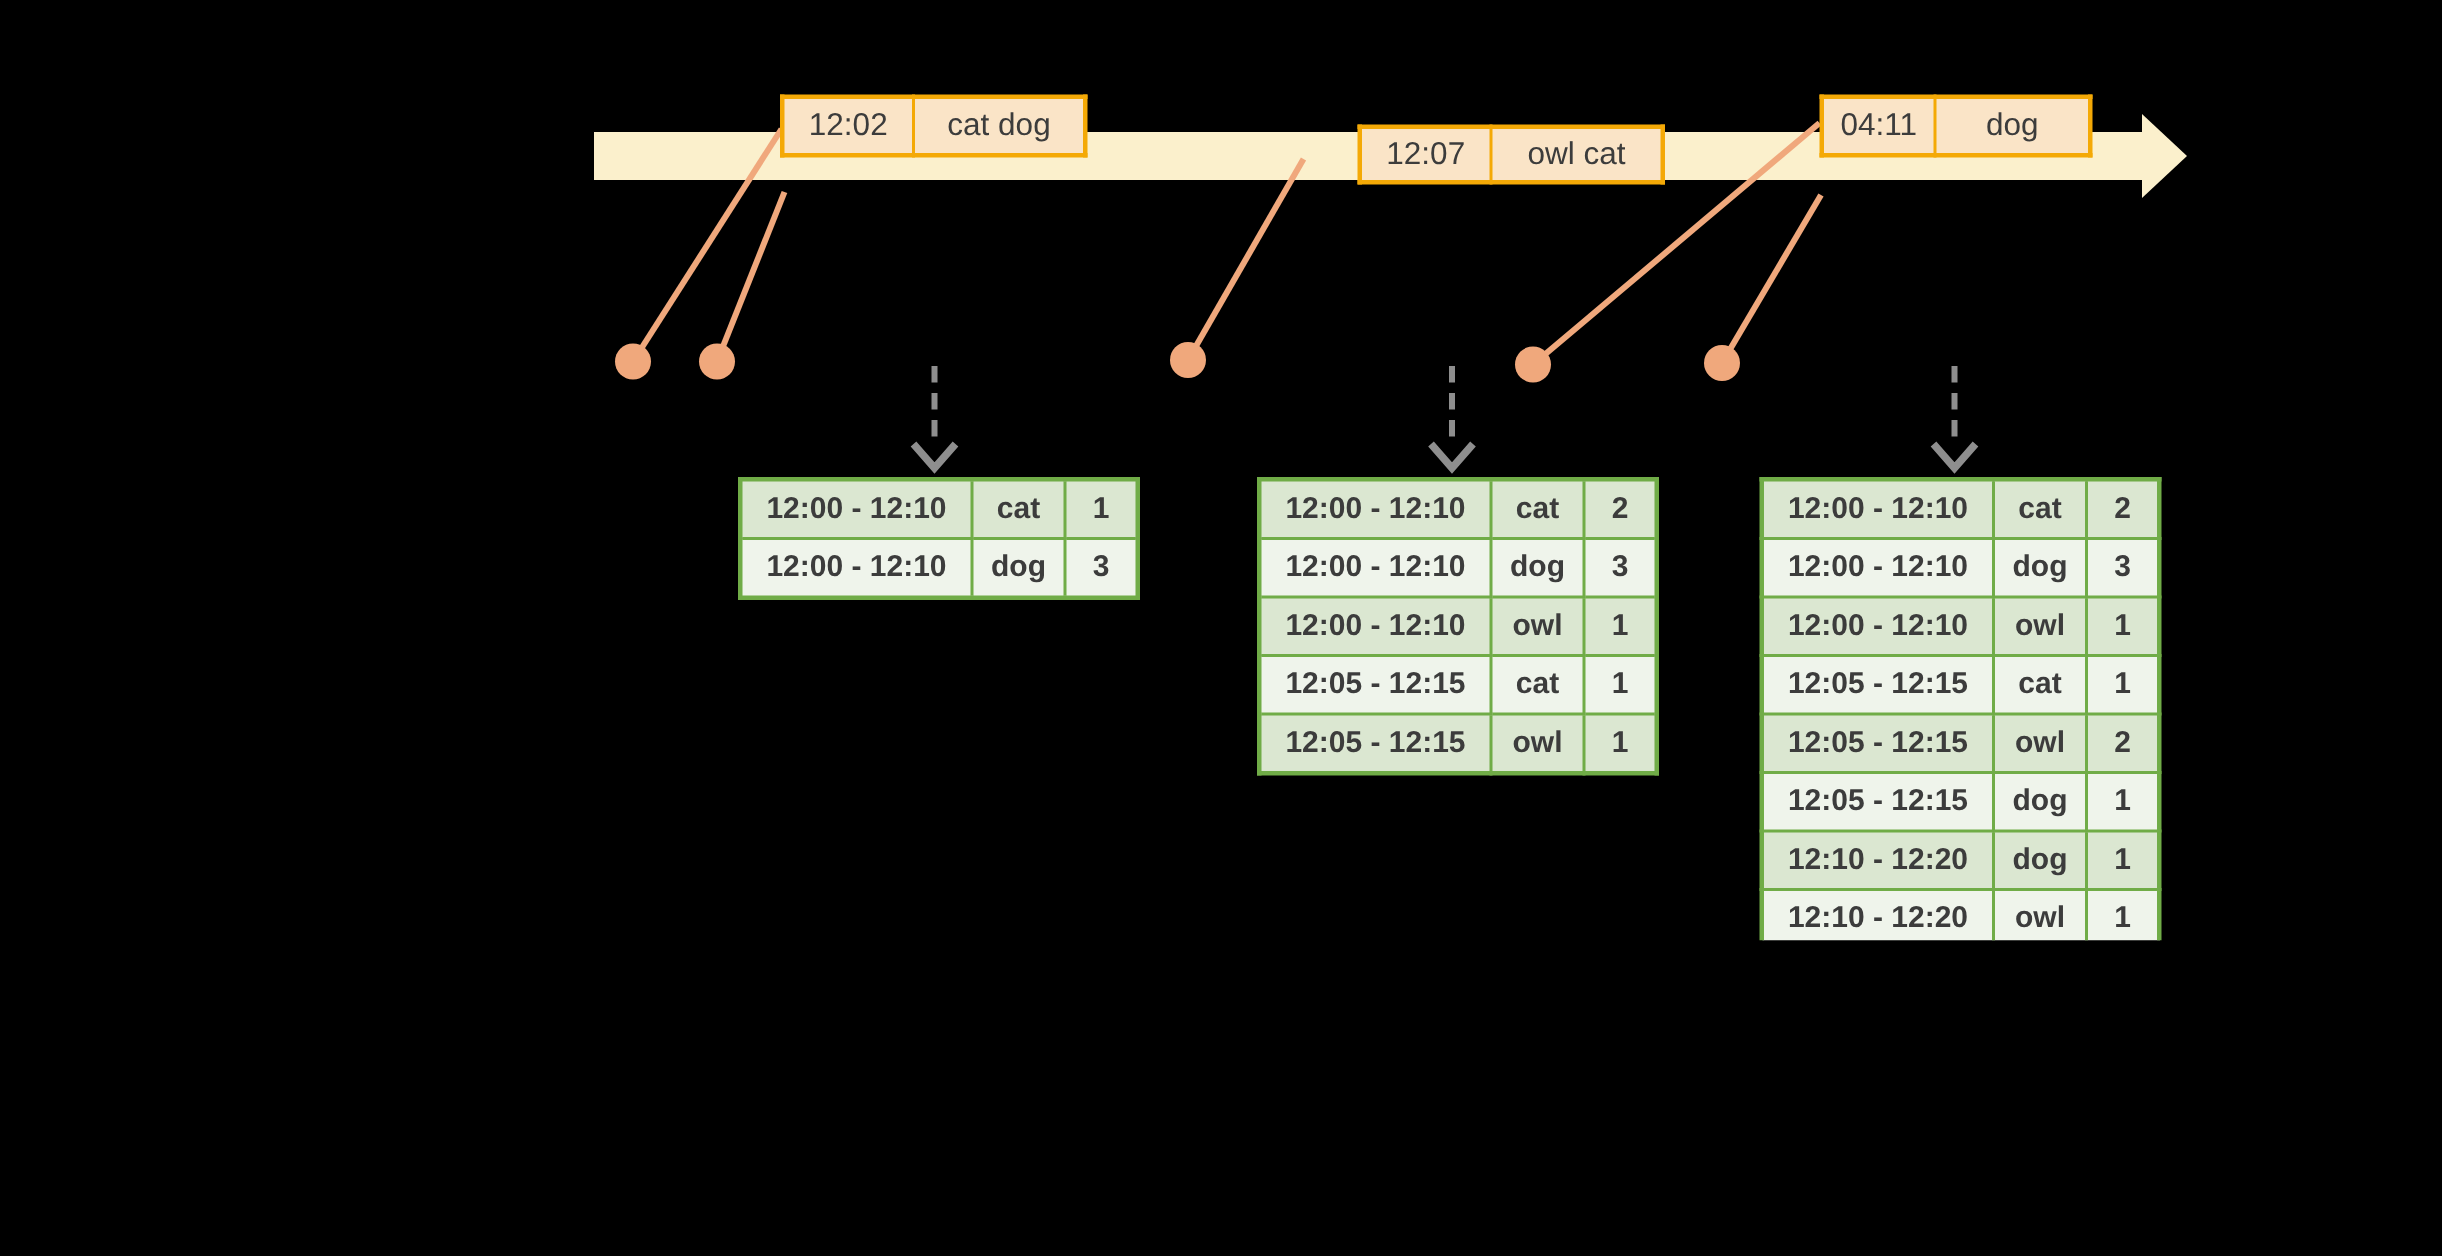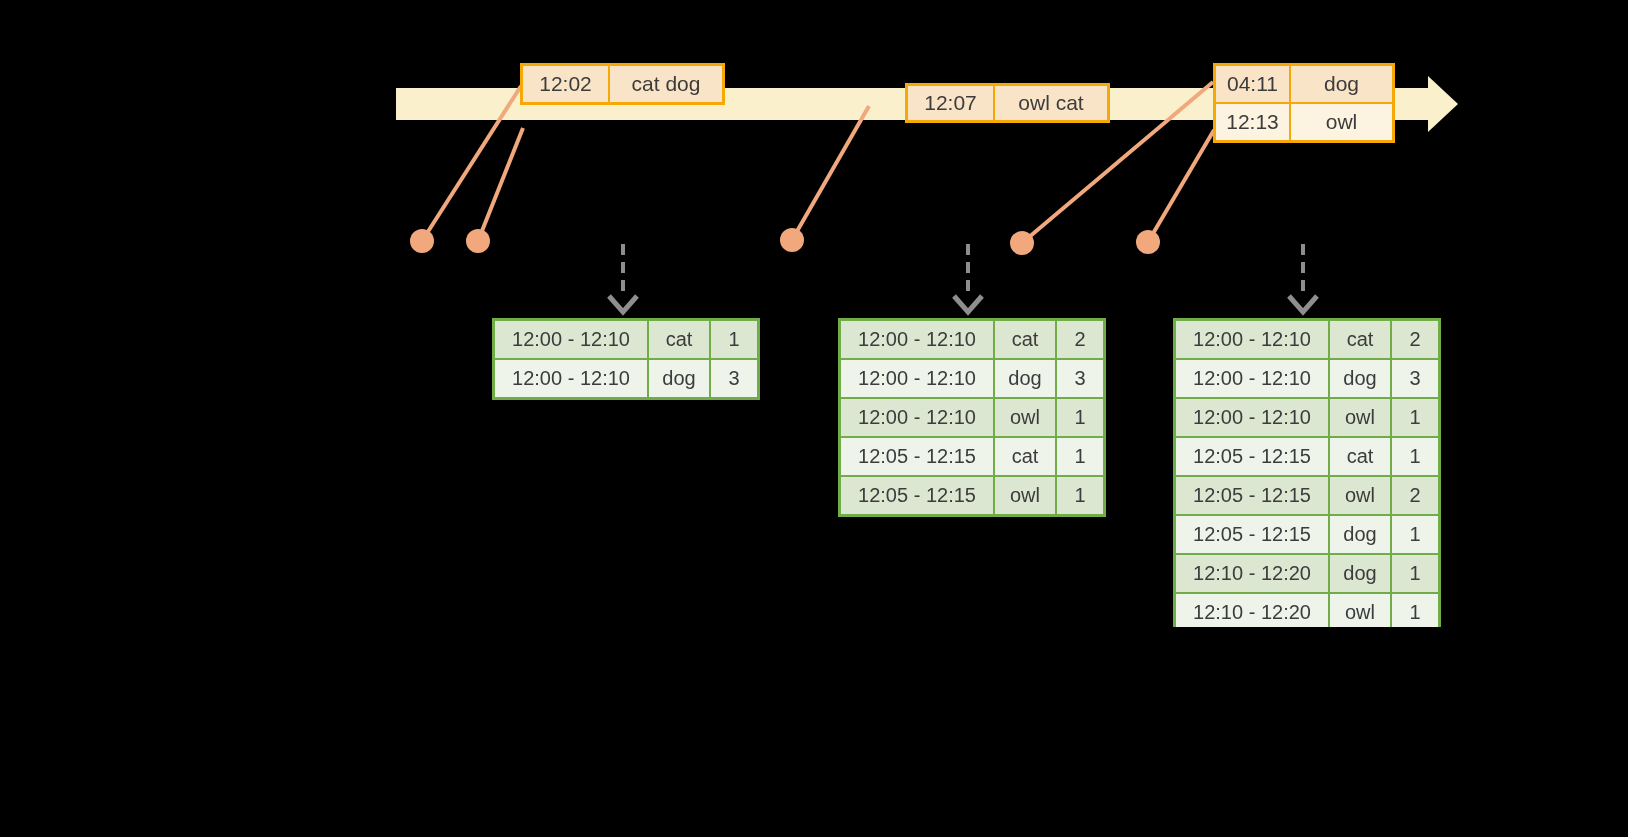"12:13" div.row { html: <div> <div>12:13</div> <div>owl</div> </div> -> none }
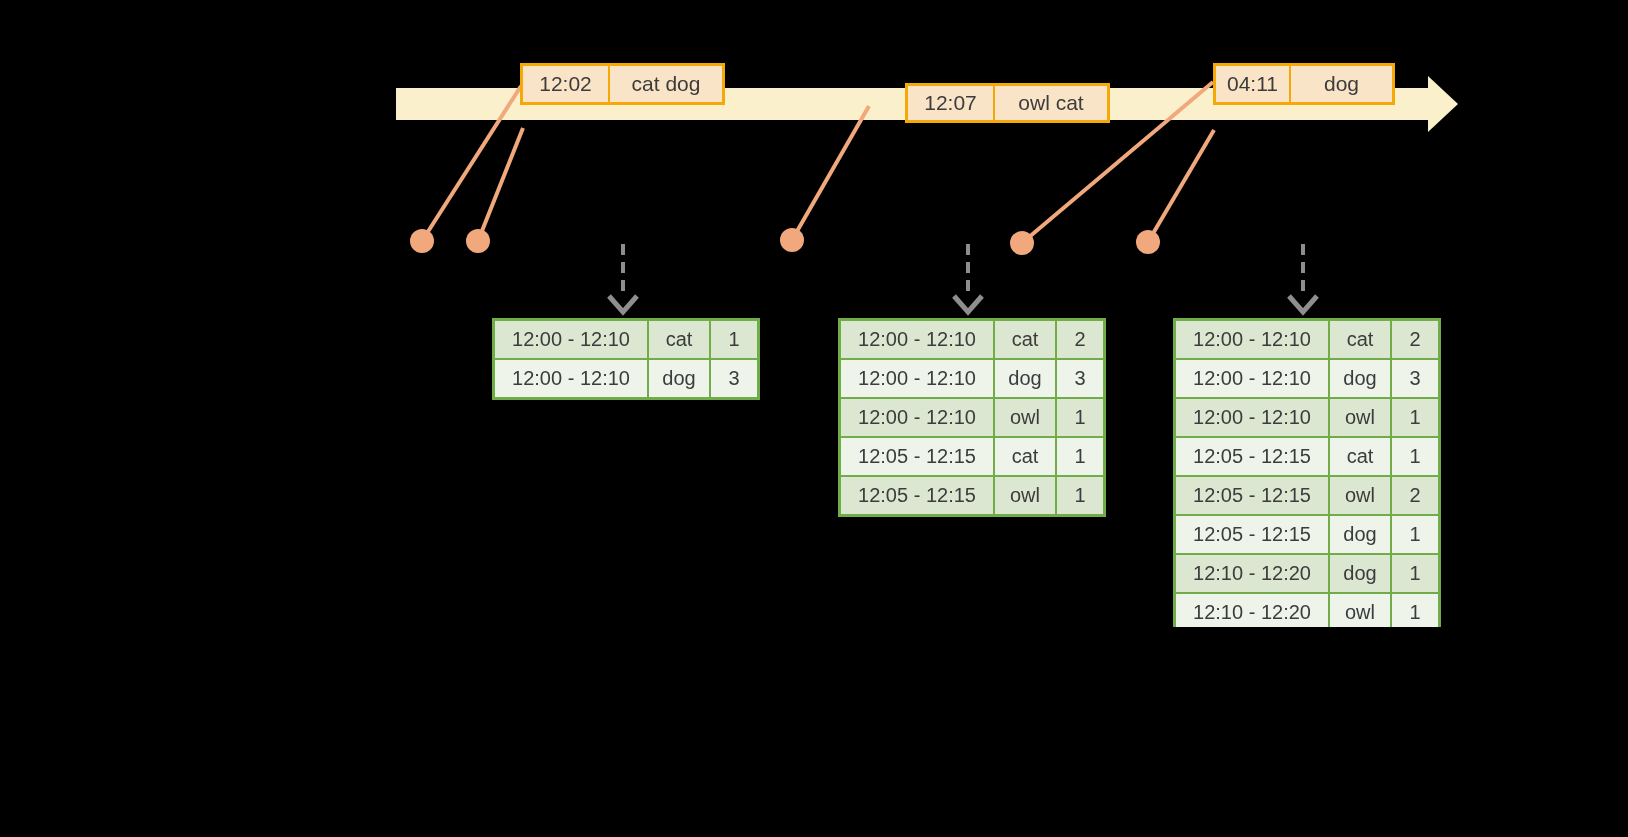"12:00 - 12:10" .rtable .row { font-weight: none -> bold }
